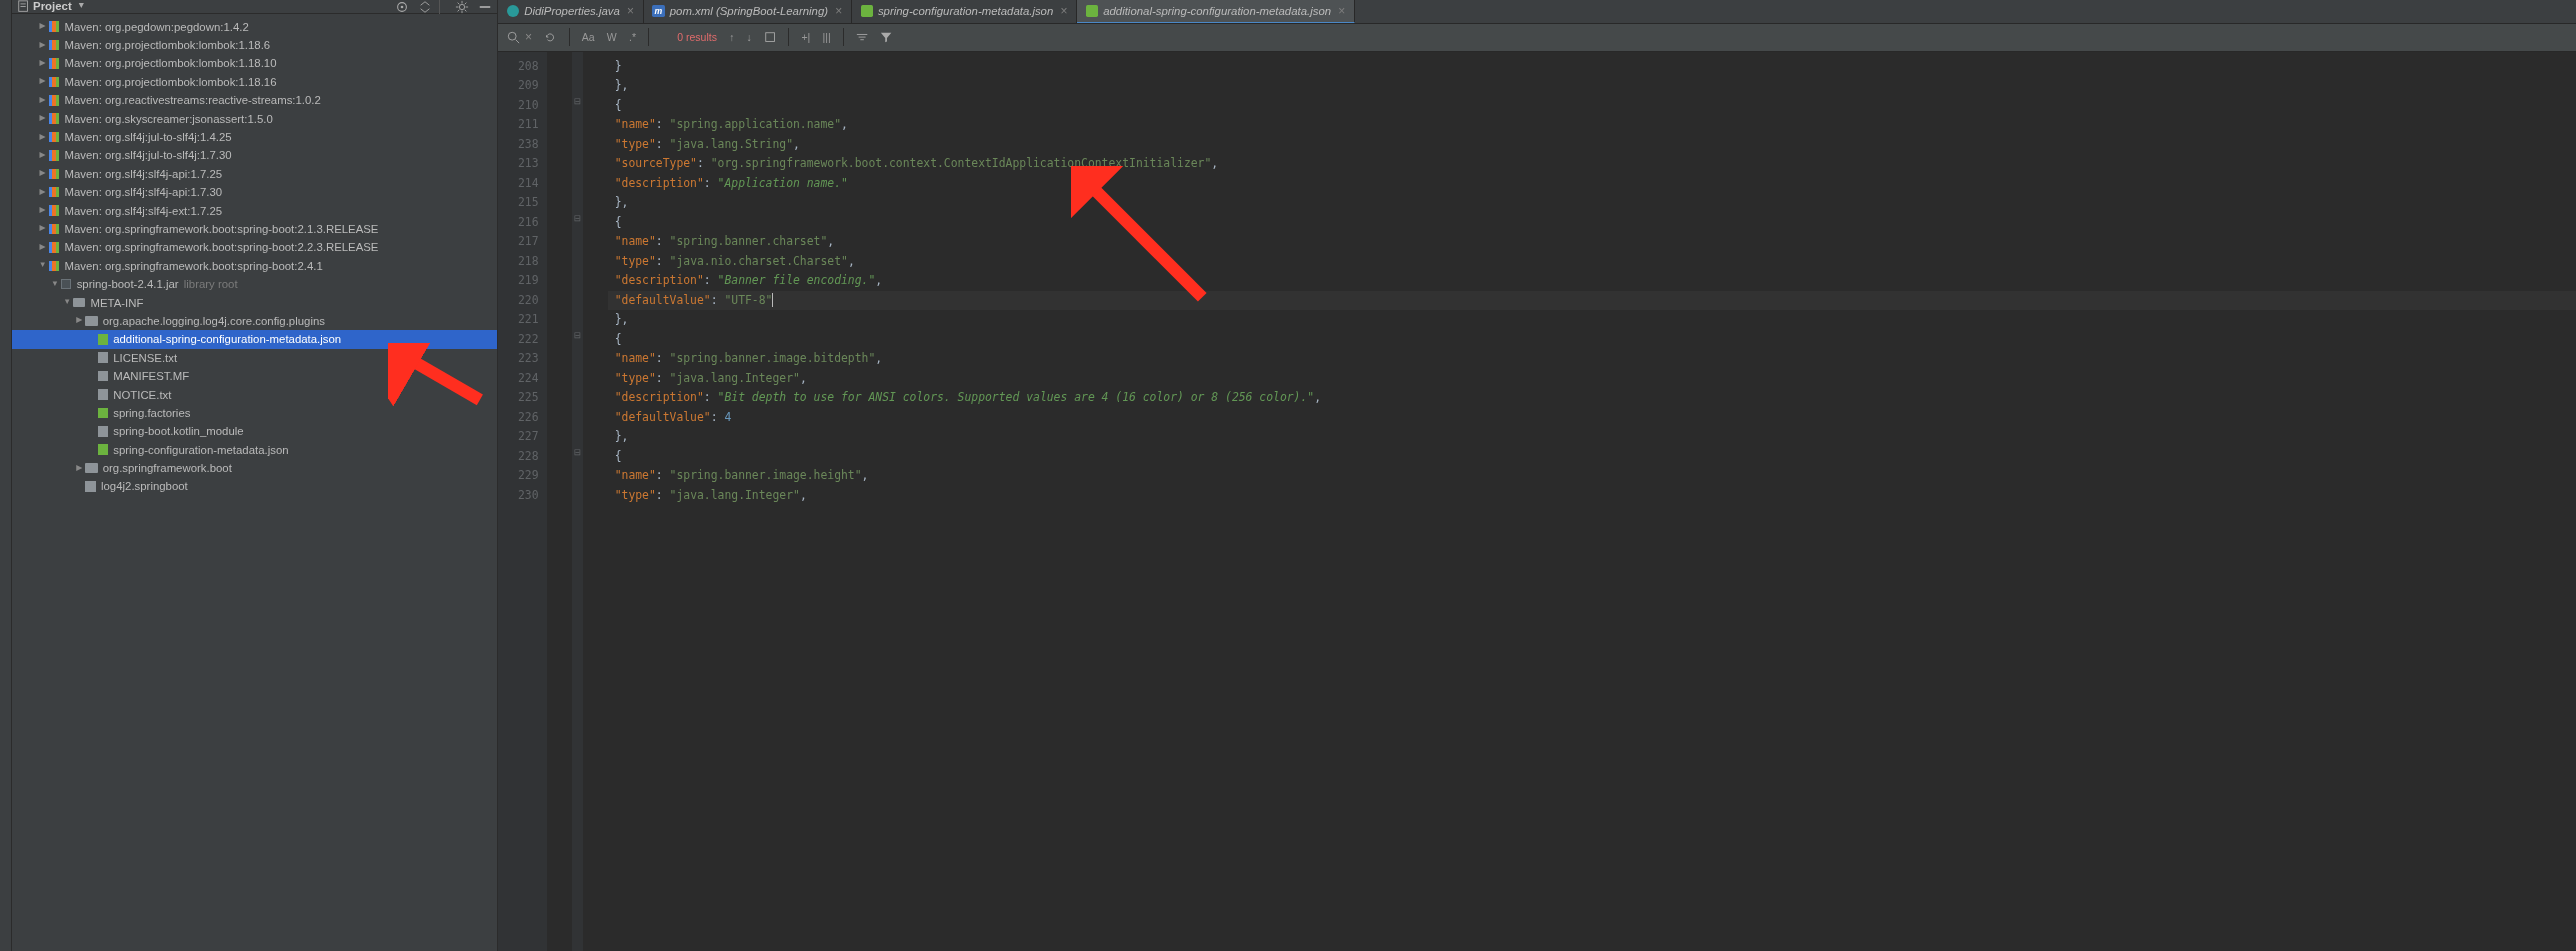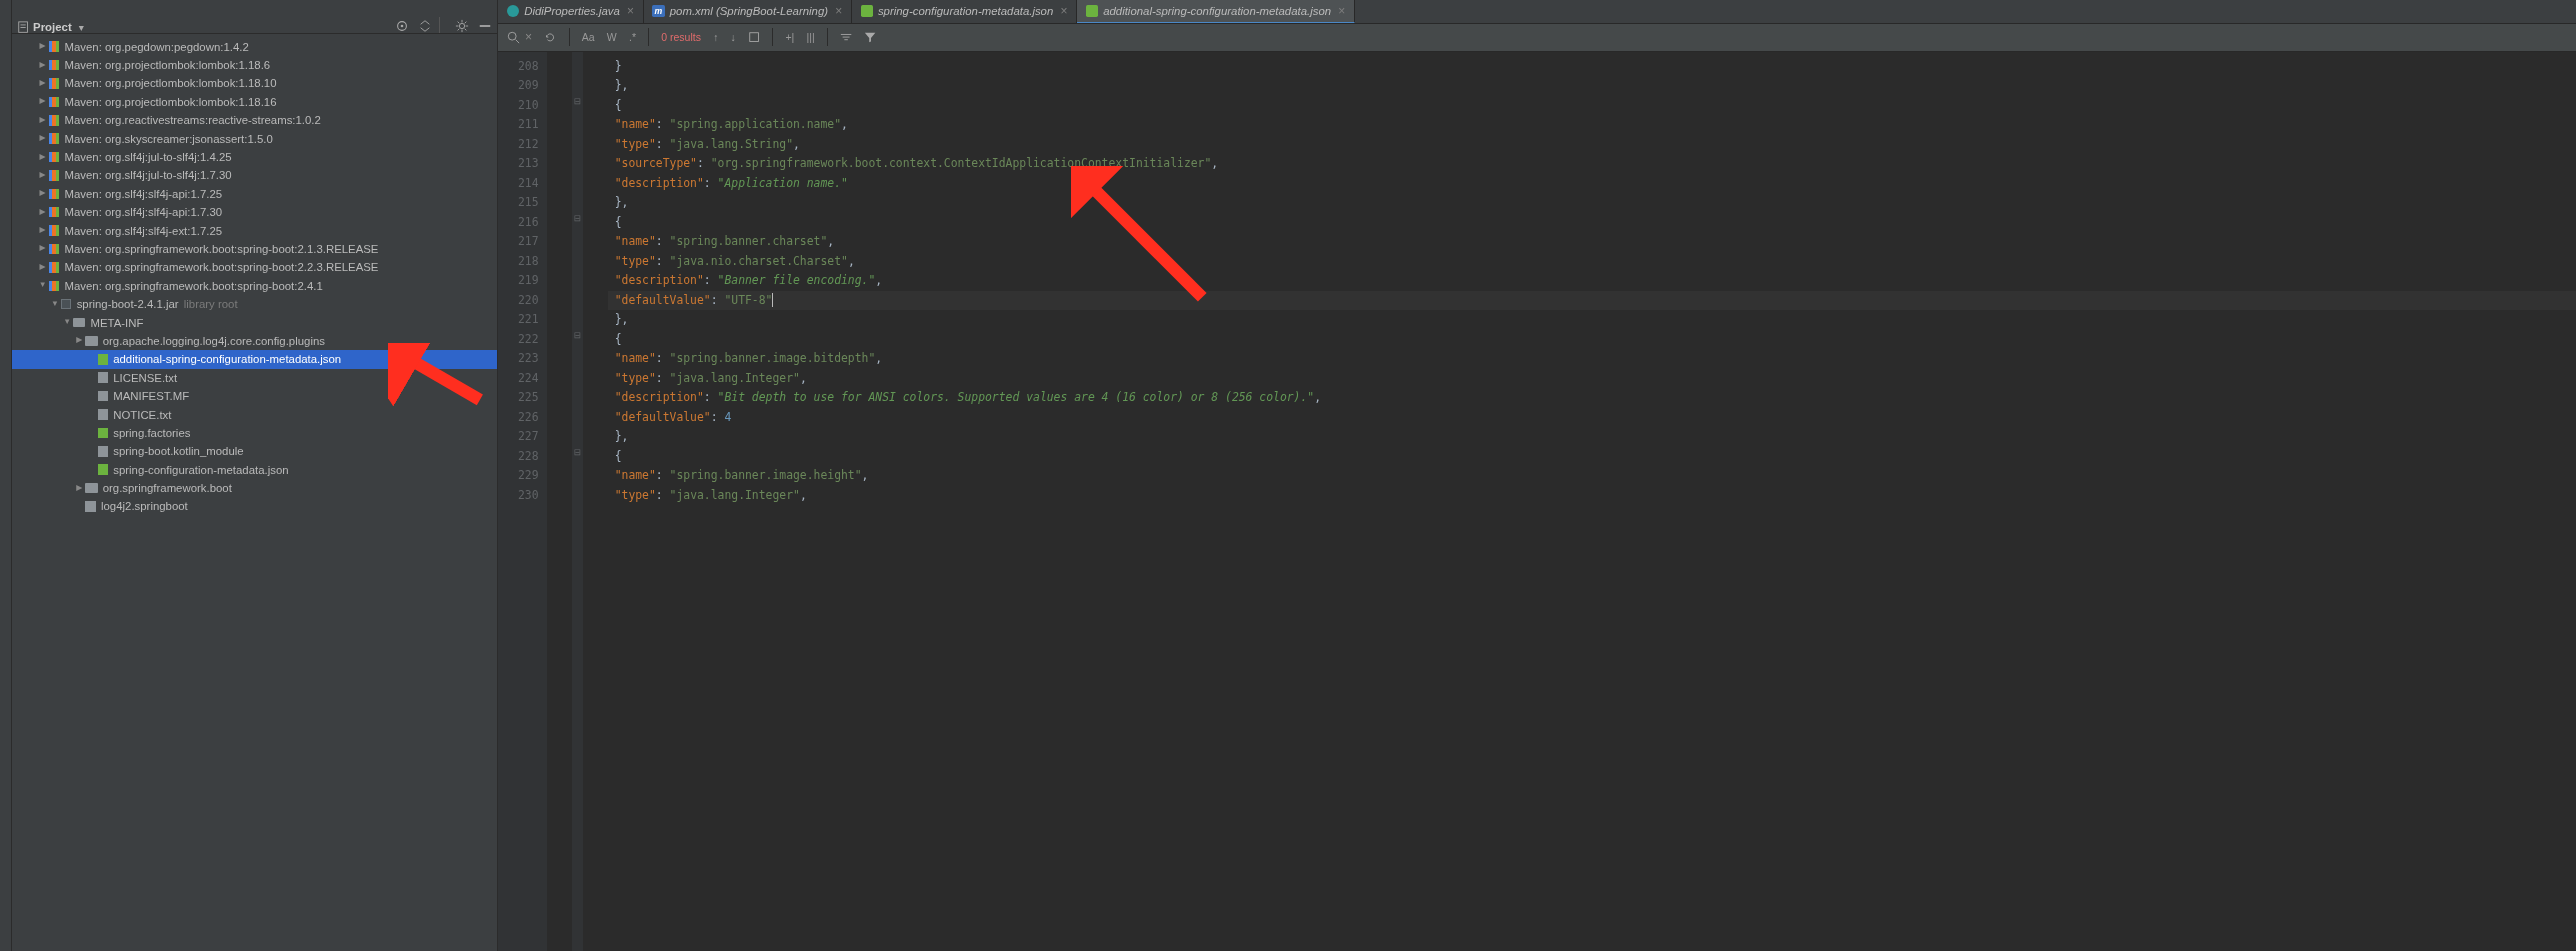"Project" .panel-header { align-items: flex-end -> flex-start; height: 34px -> 14px }
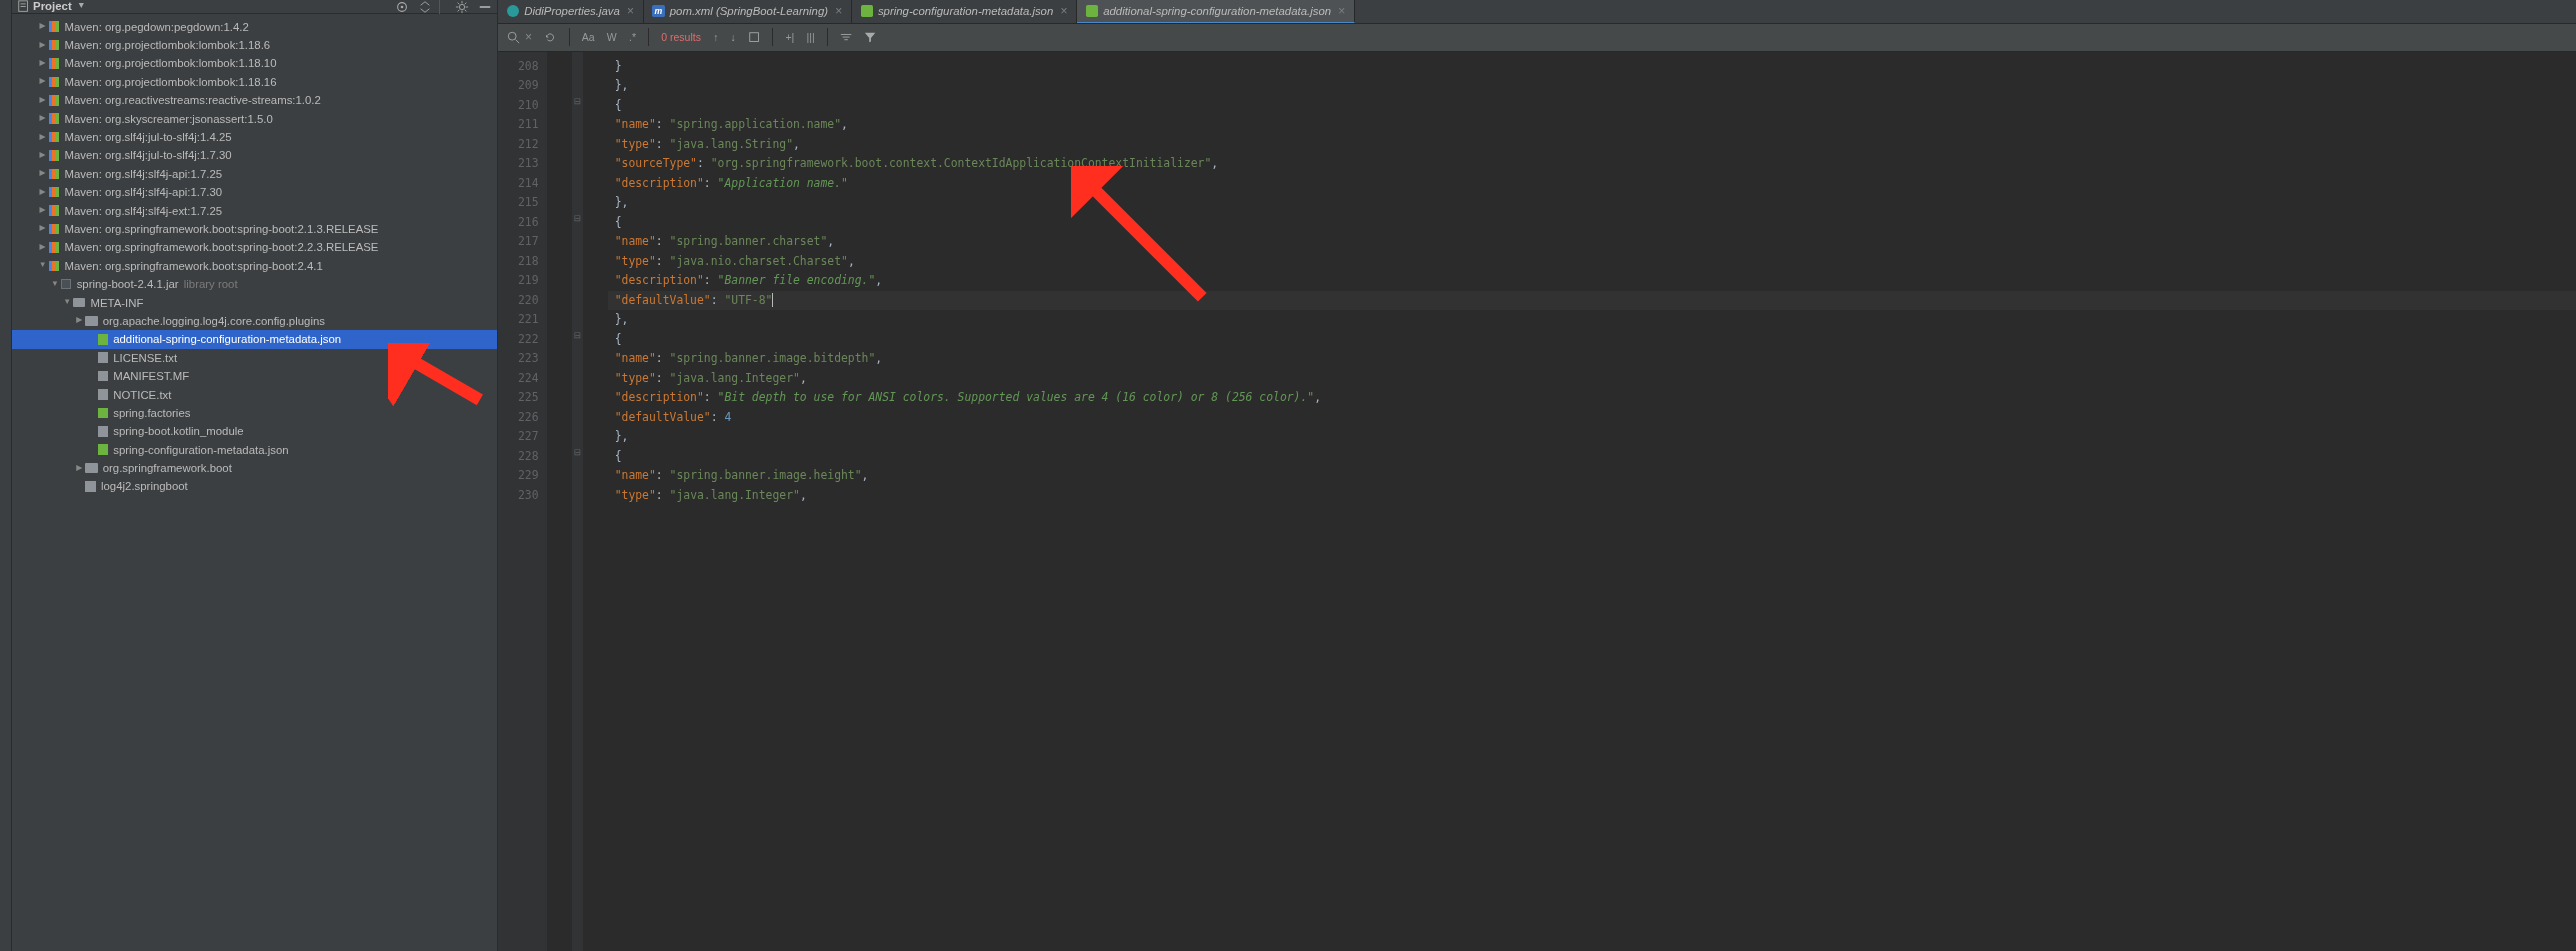"0 results" .sb-result { margin-left: none -> 16px }
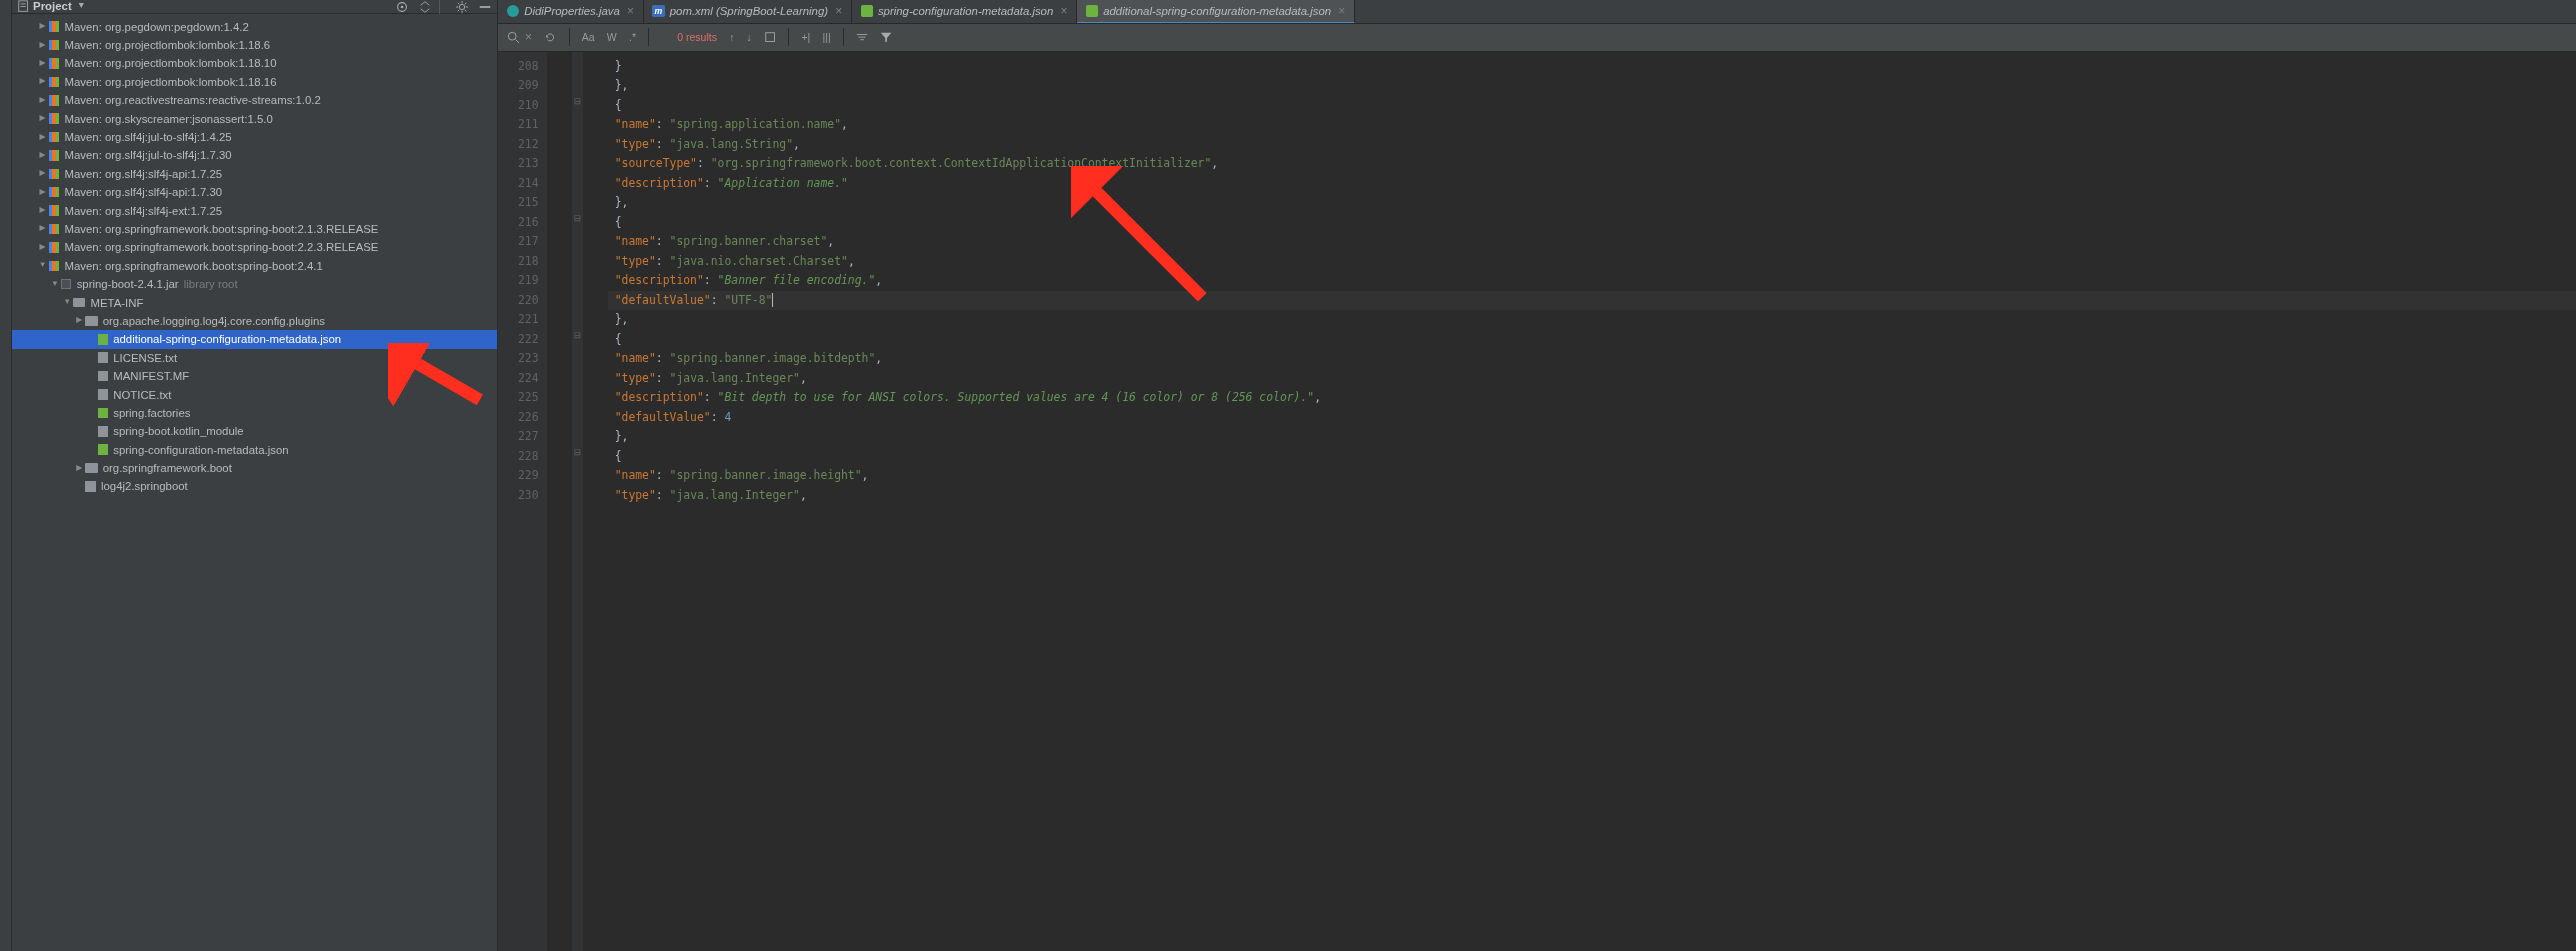"212" div { text: 212 -> 238 }
